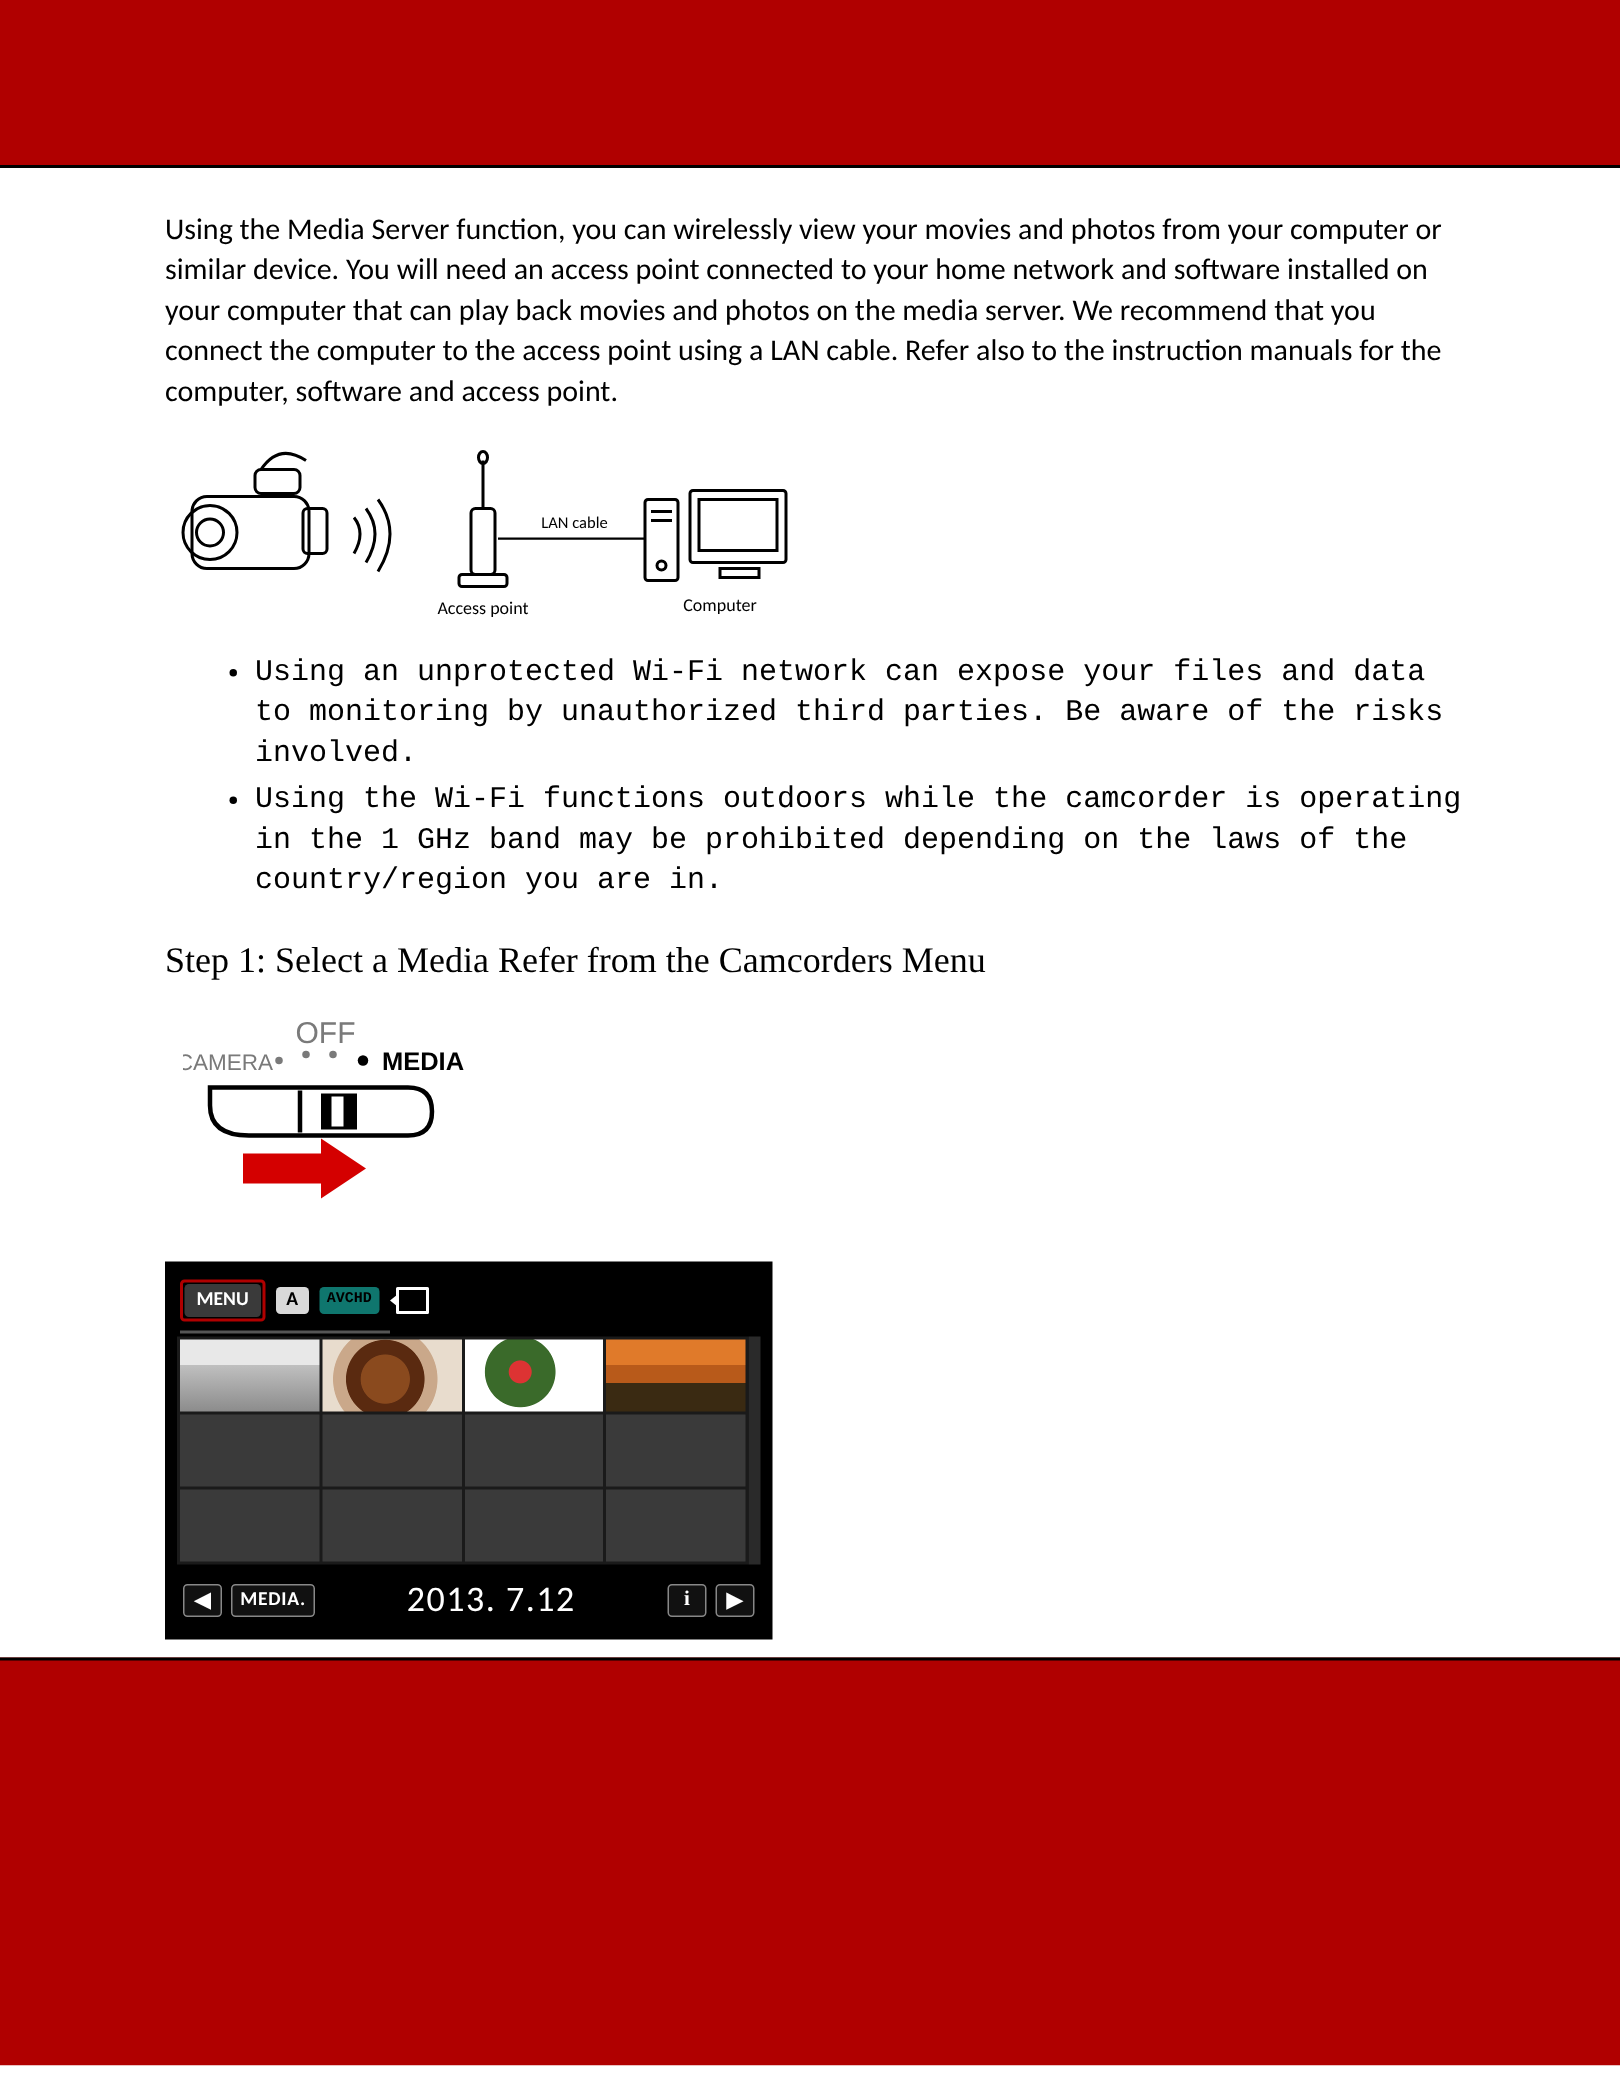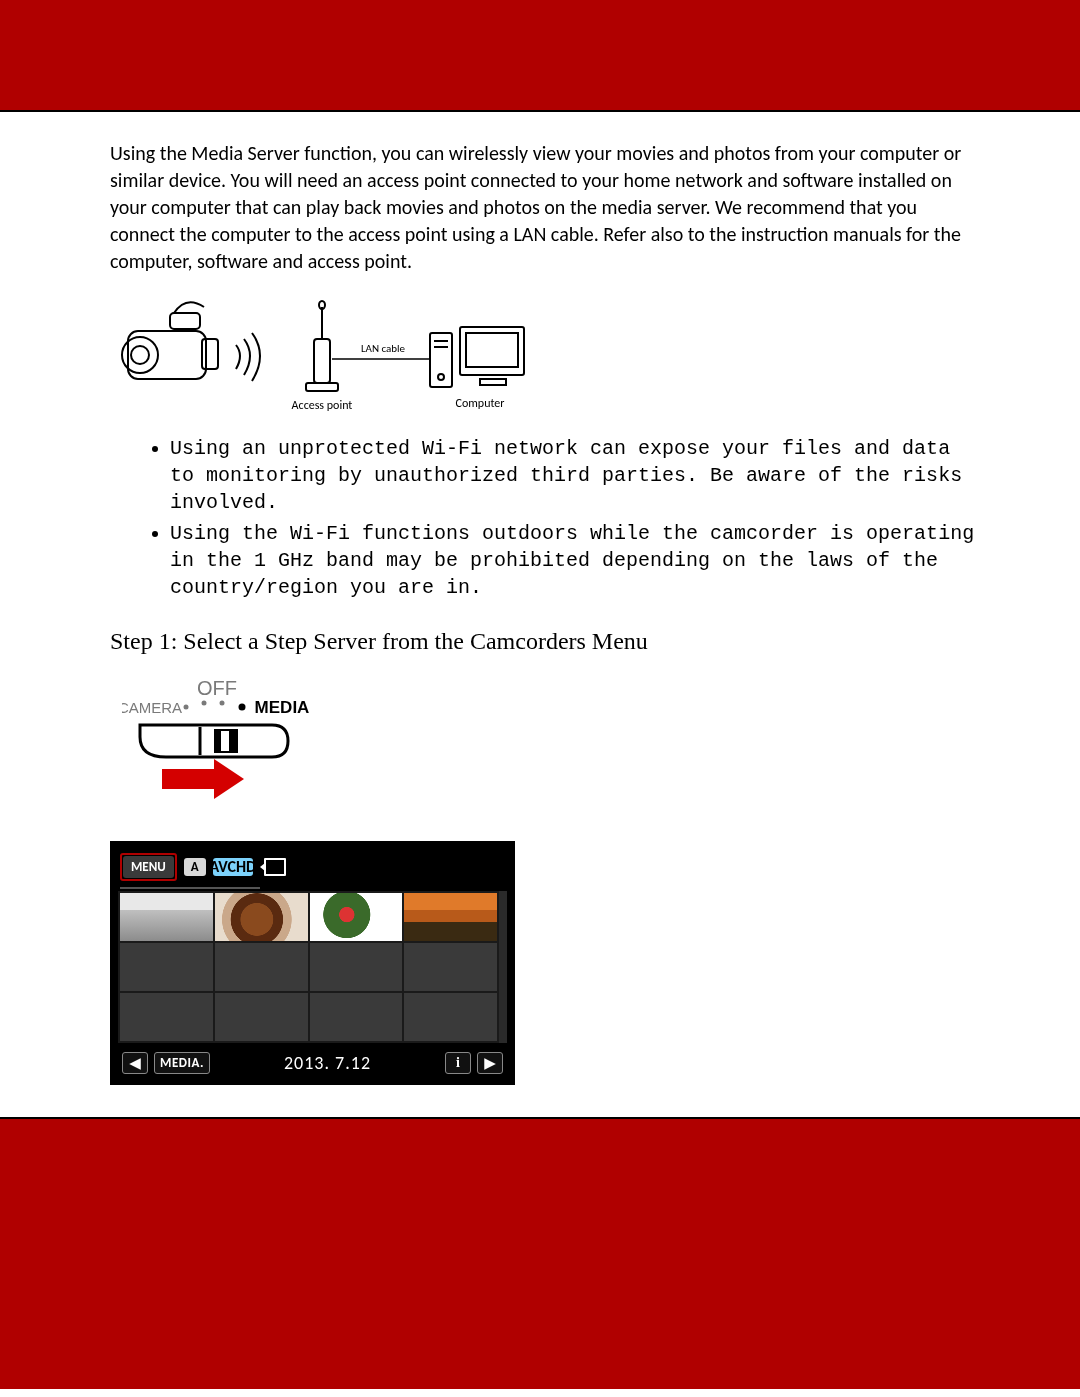"Using the Media Server function," .page { padding: 28px 100px 32px 110px -> 28px 100px 12px 110px }
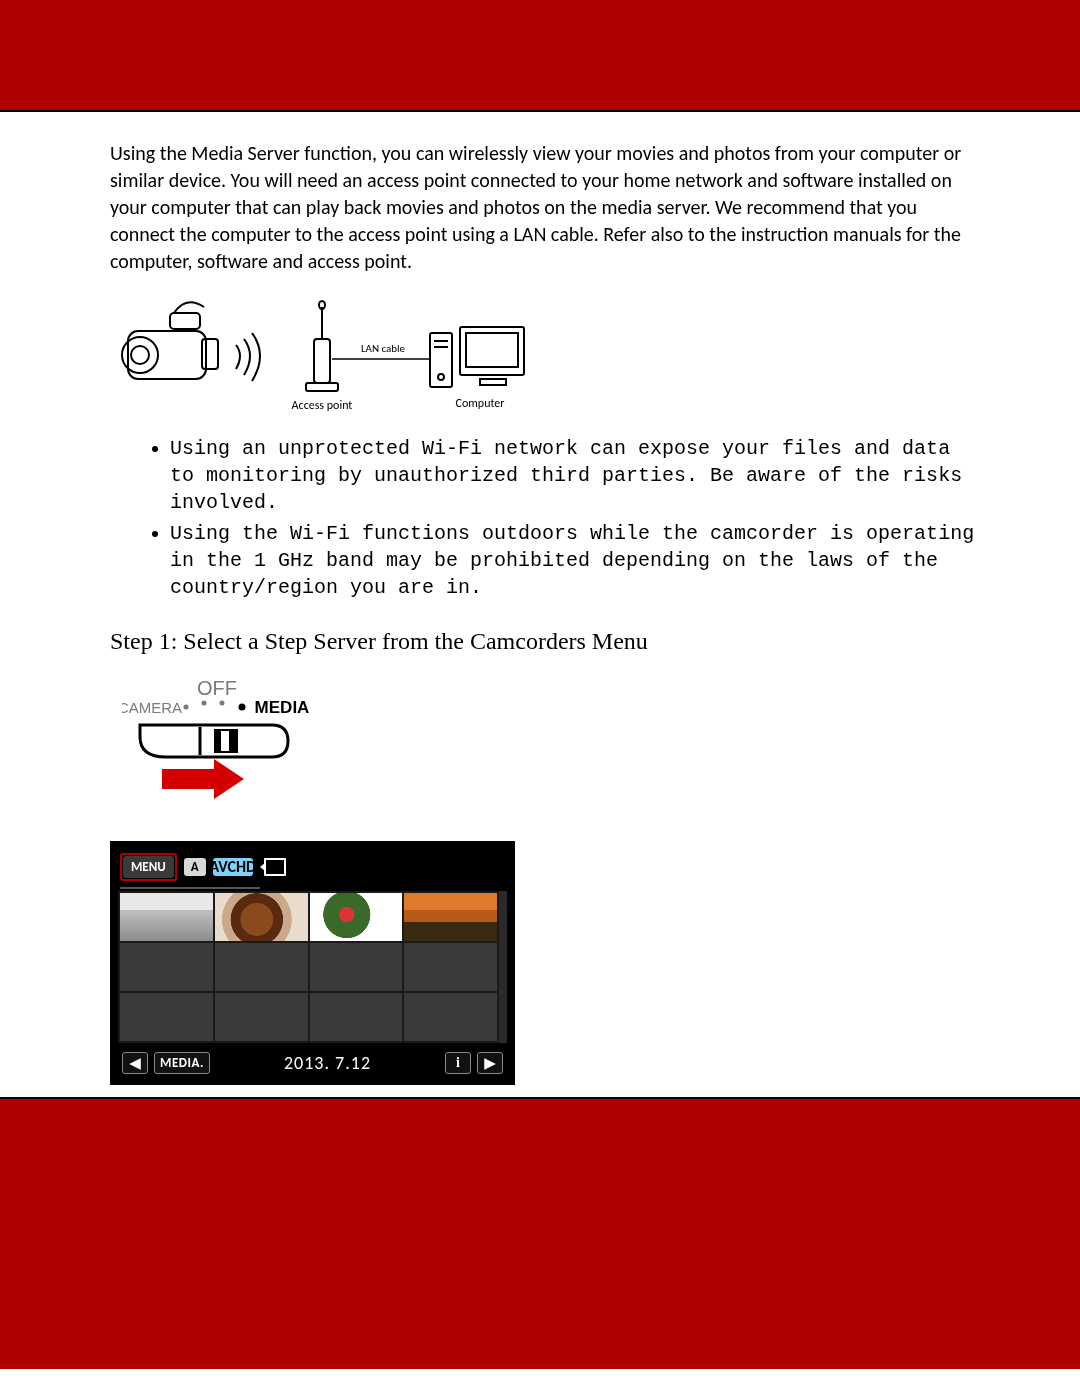"Step 1: Select a Step" h2.step { text: Step Server -> Media Refer }
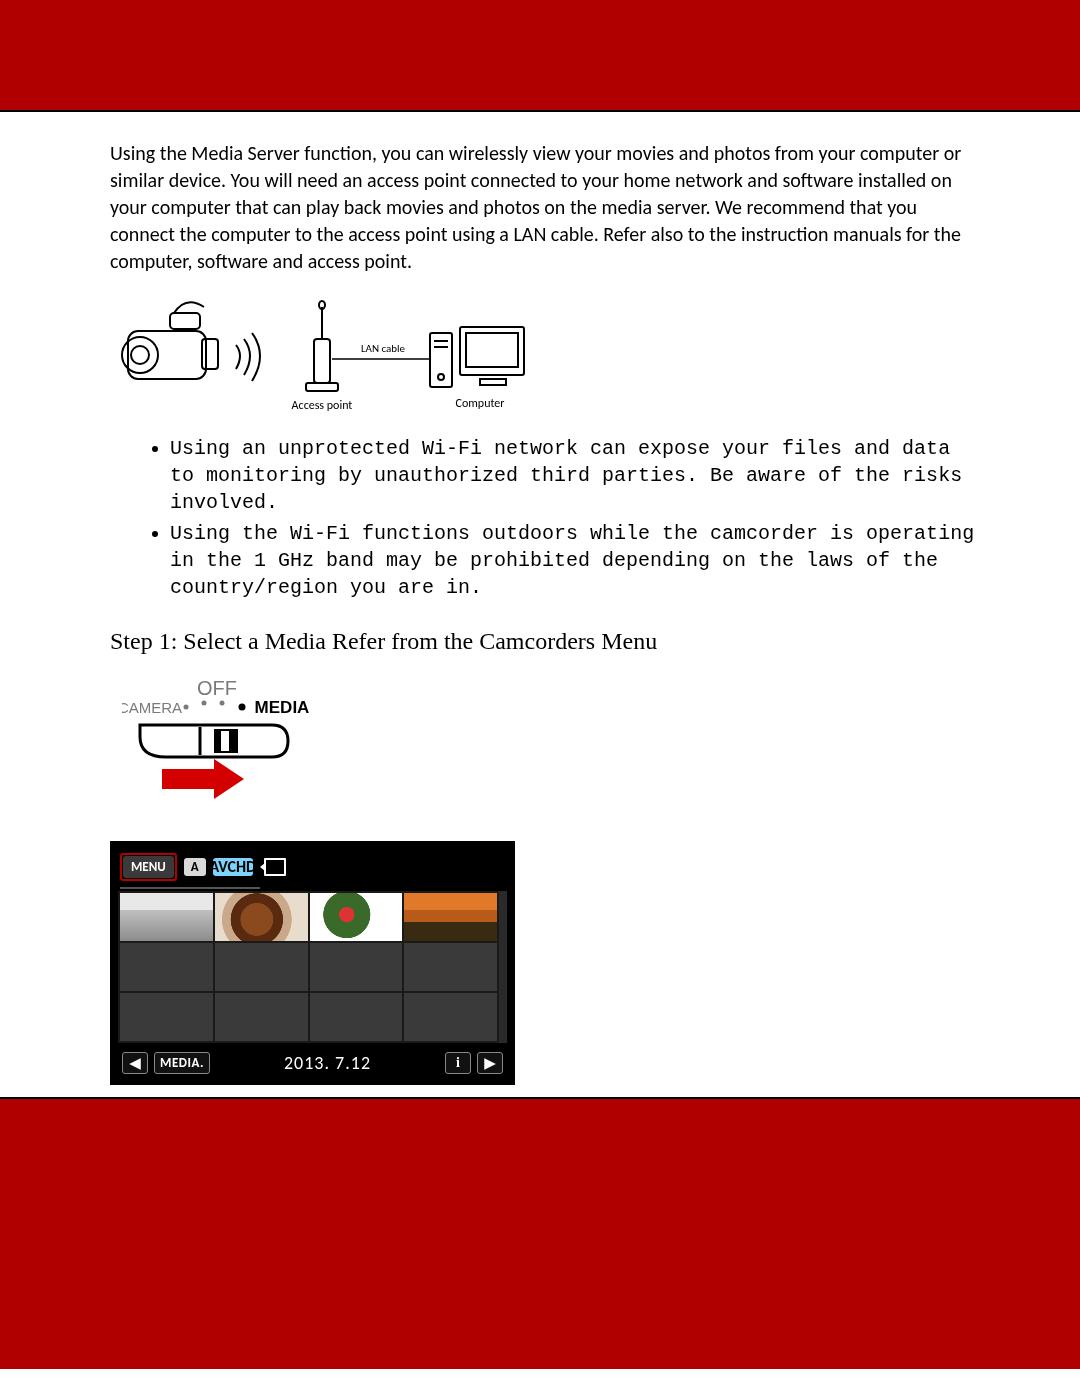"AVCHD" .btn-avchd { background: #7dd3fc -> #0f766e; font-family: none -> Liberation Mono, monospace; font-size: 16px -> 10px }
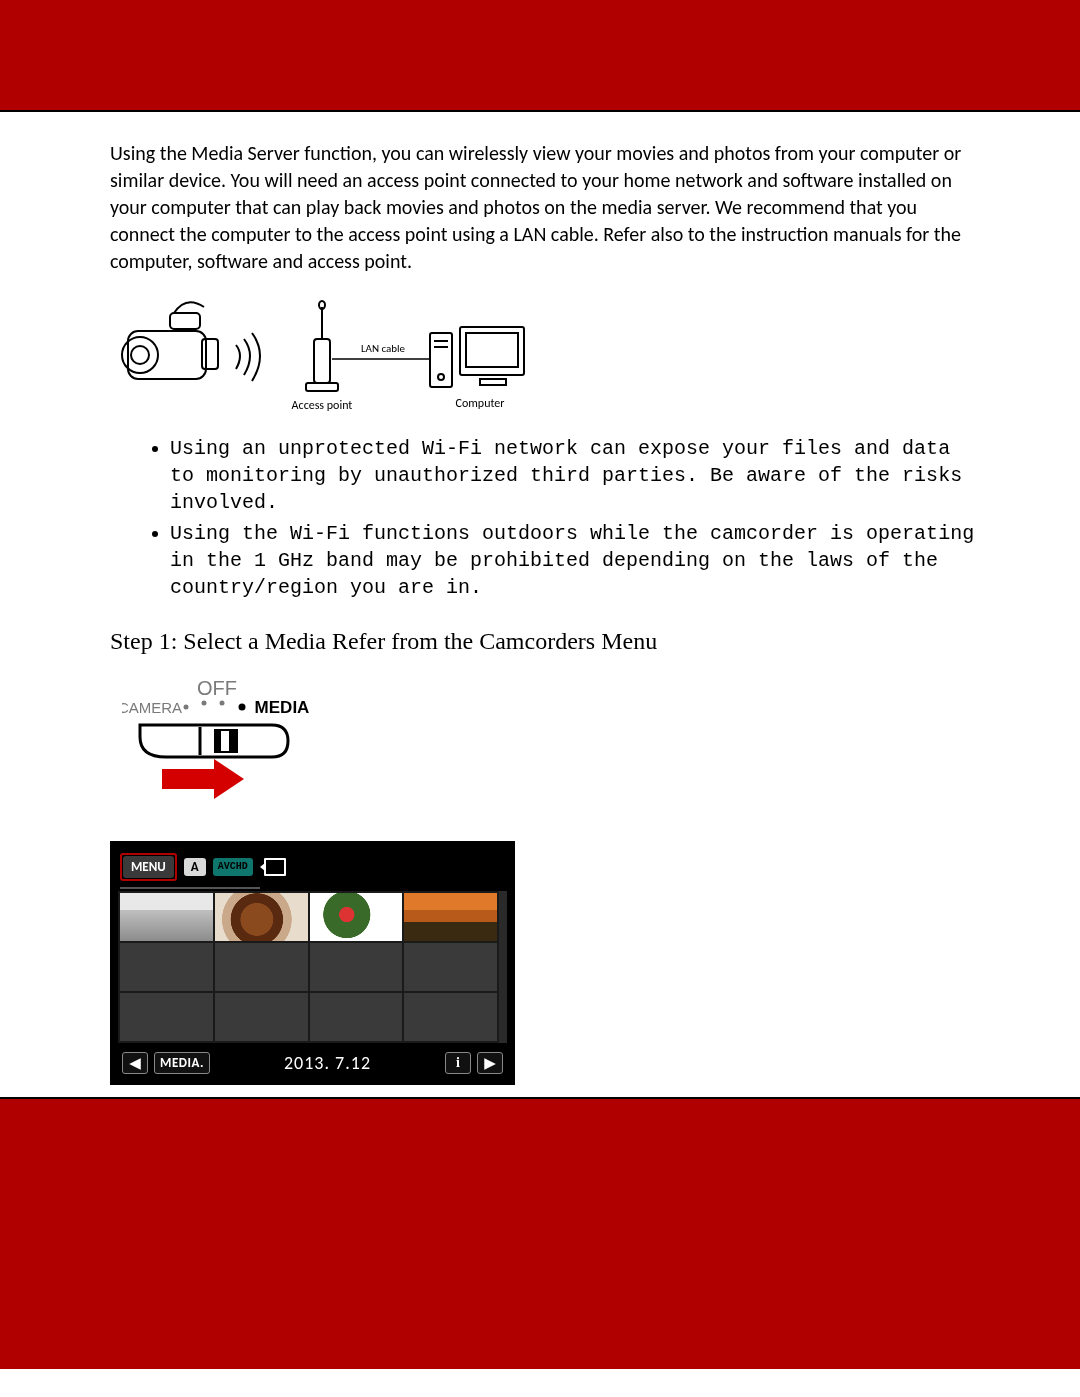"2013. 7.12" .date { font-size: 18px -> 24px }
